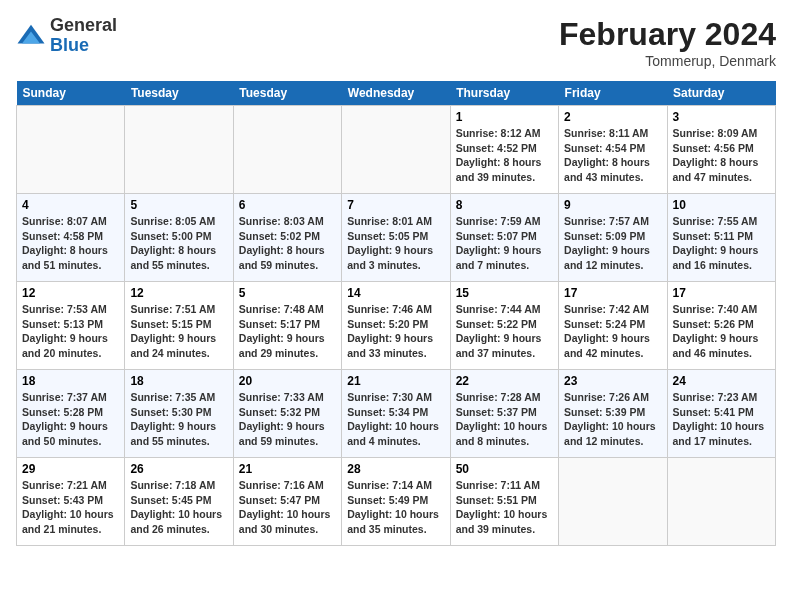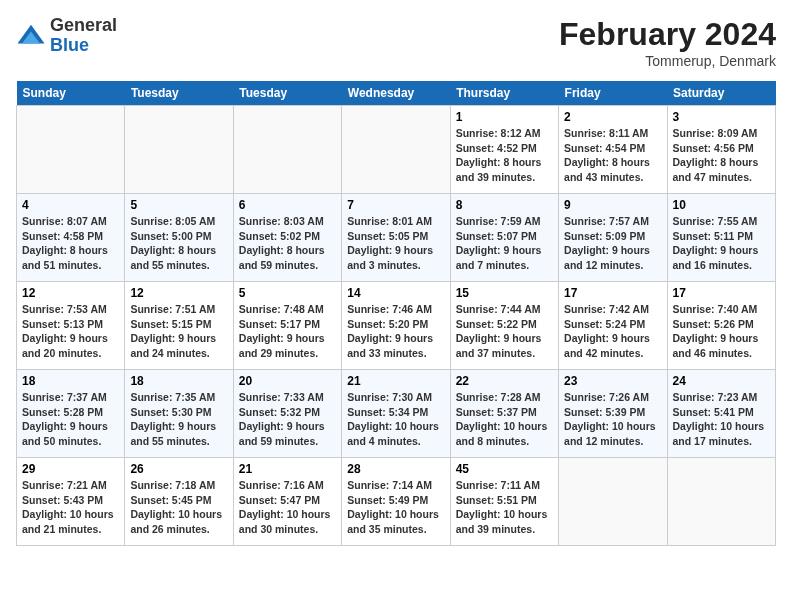"45" span.day-num { text: 45 -> 50 }
